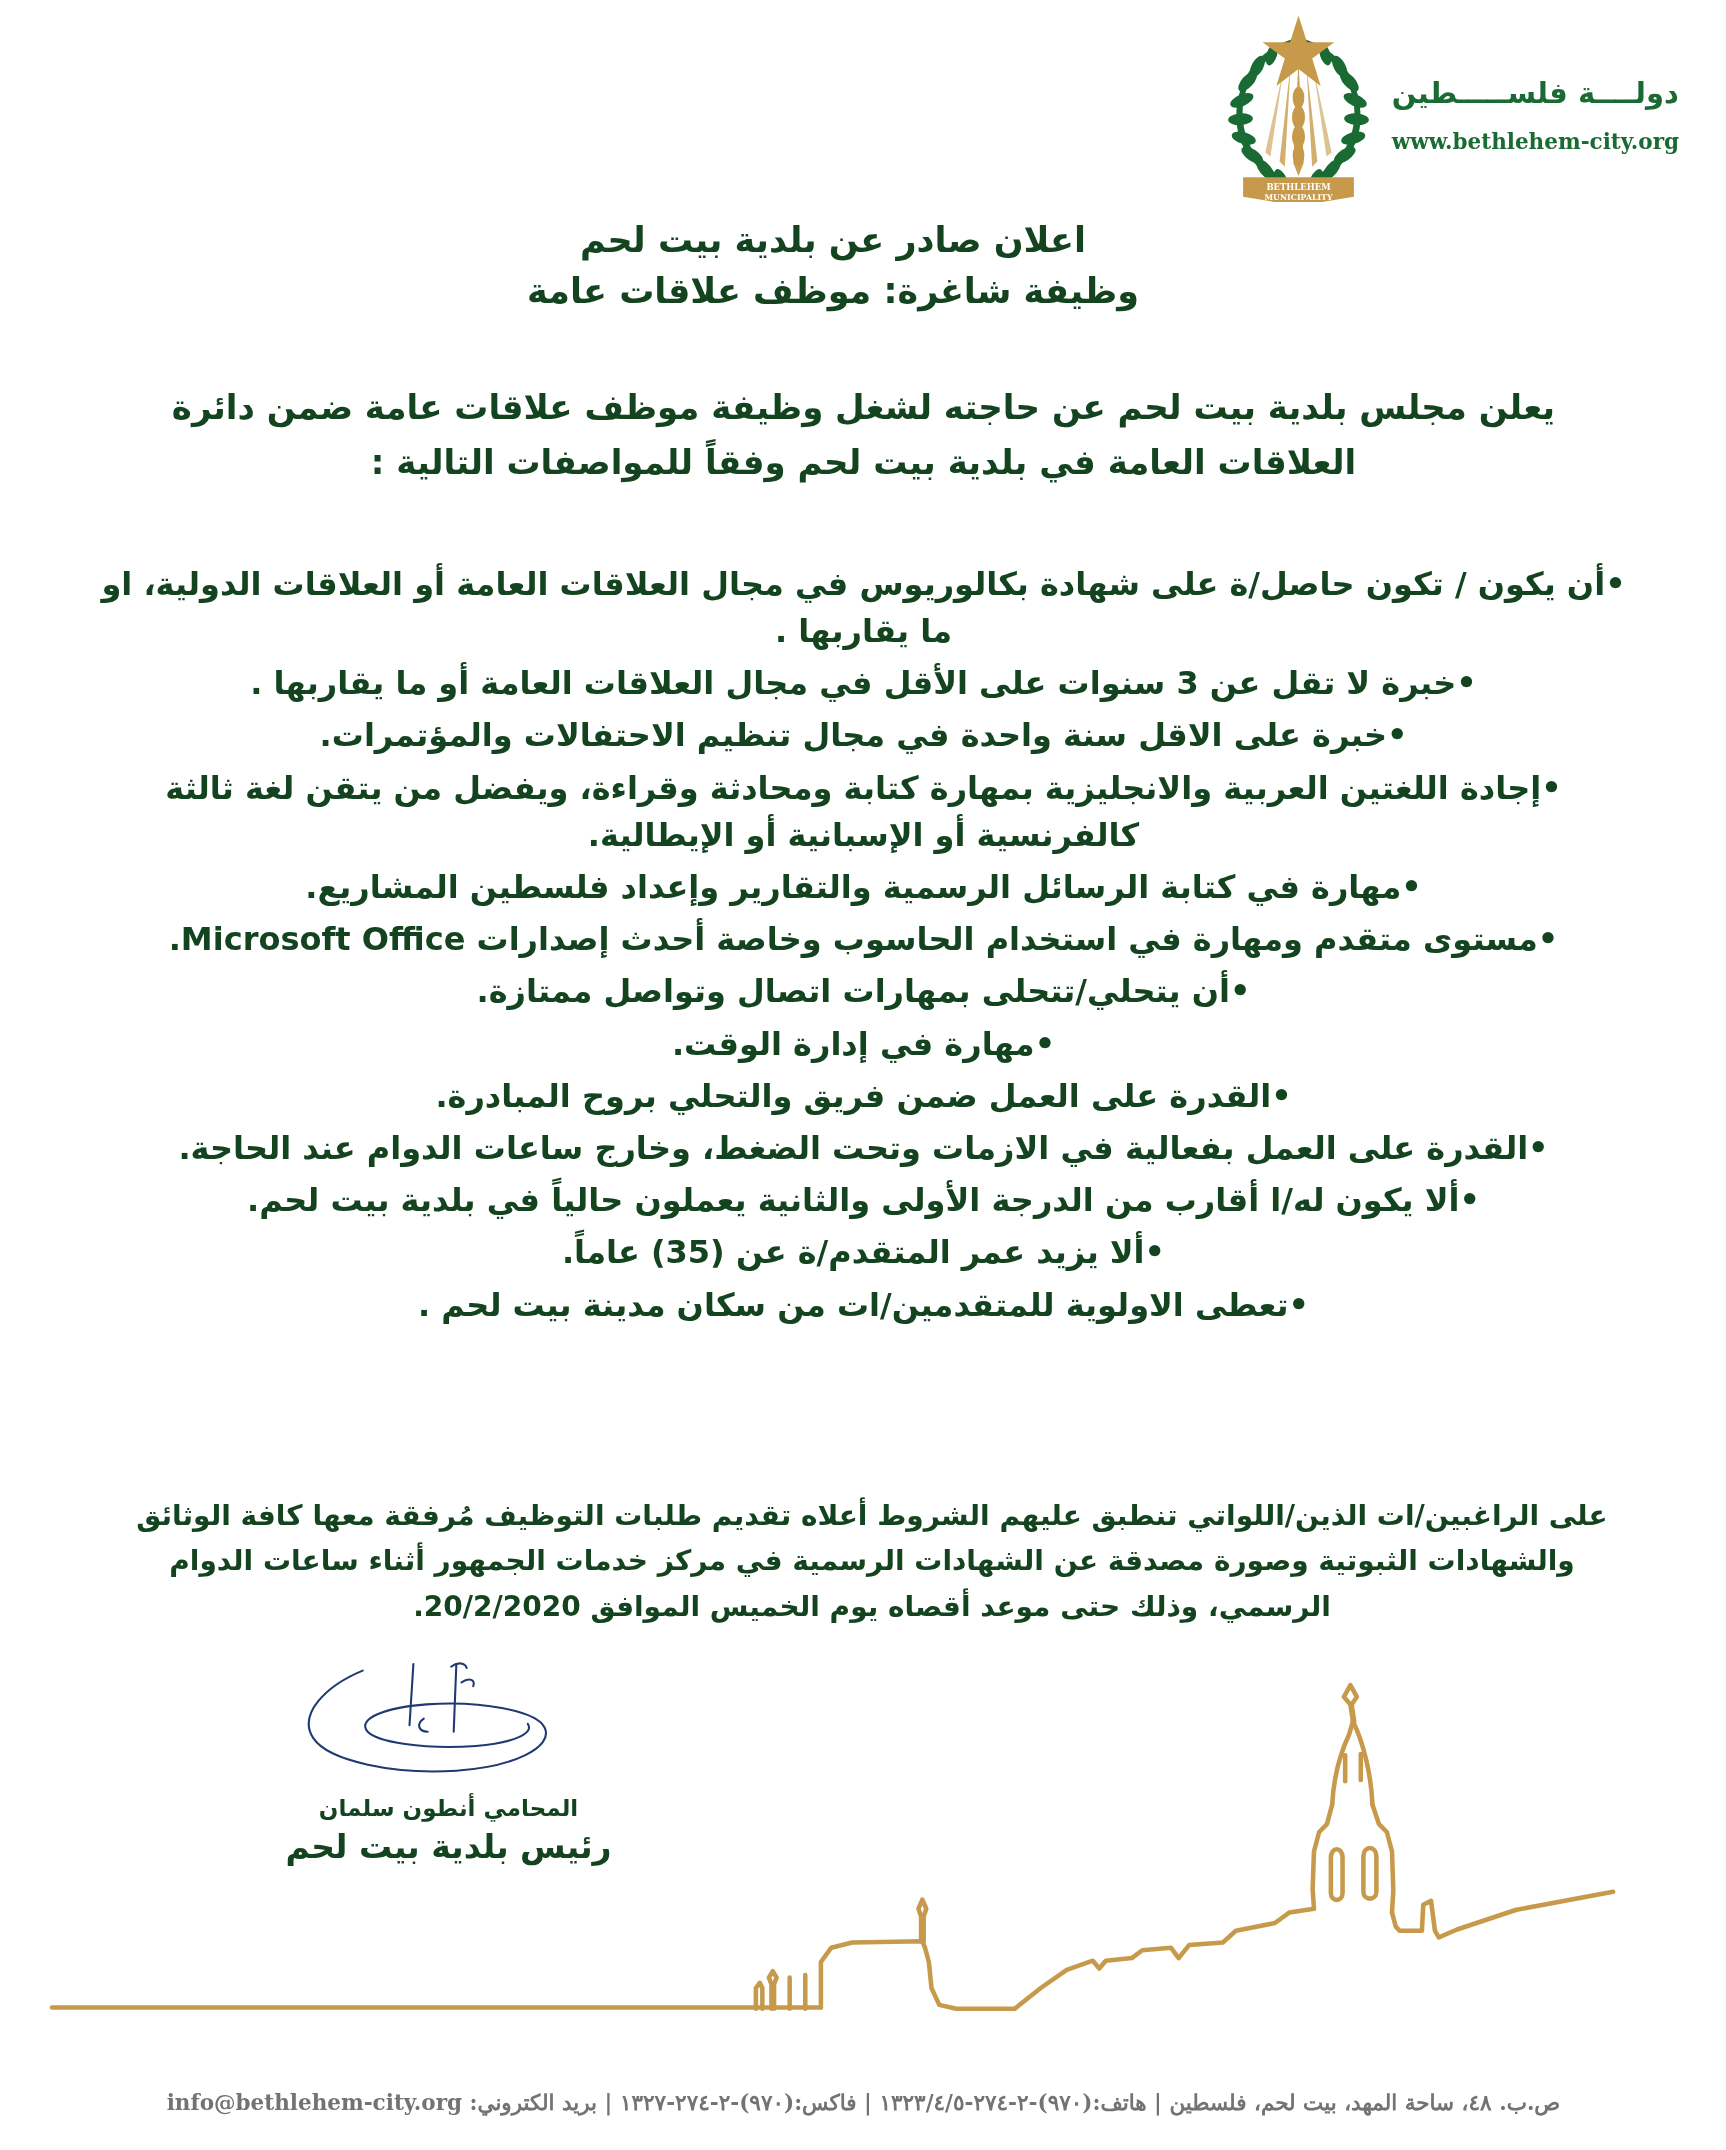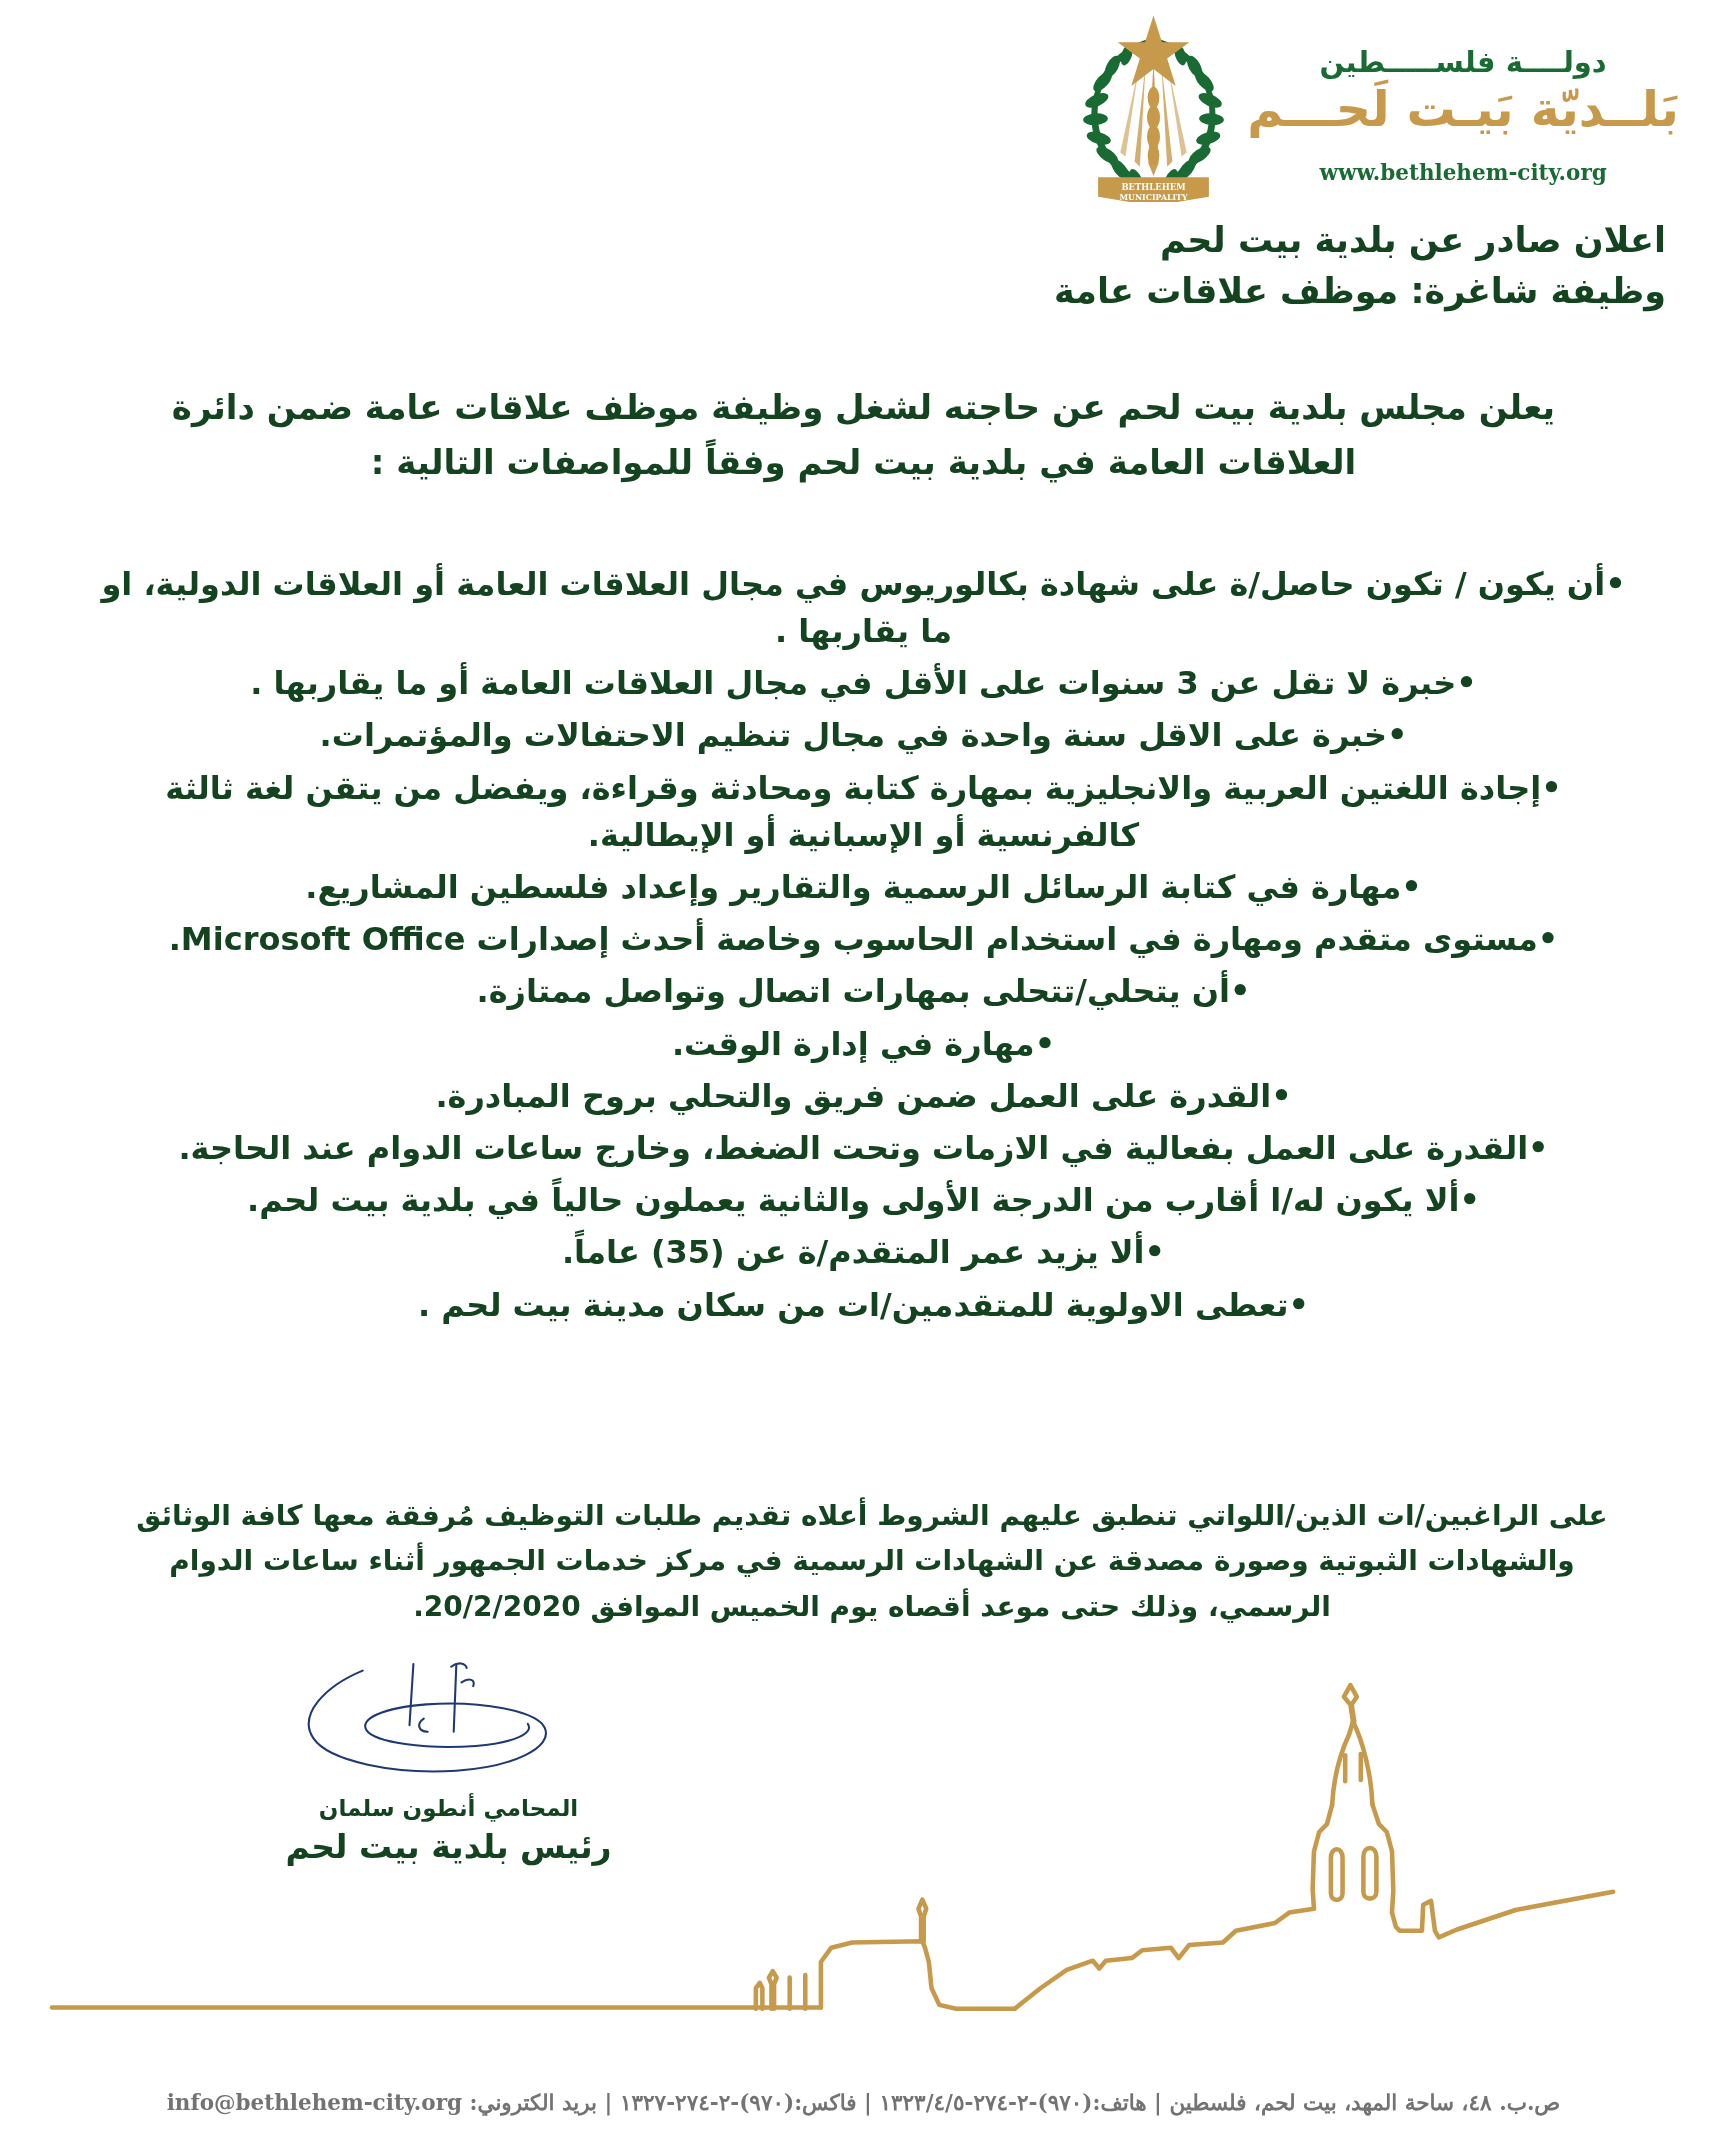"بَلــديّة بَيـت لَحـــم" div.logo-line2 { html: <div>بَلــديّة بَيـت لَحـــم</div> -> none }
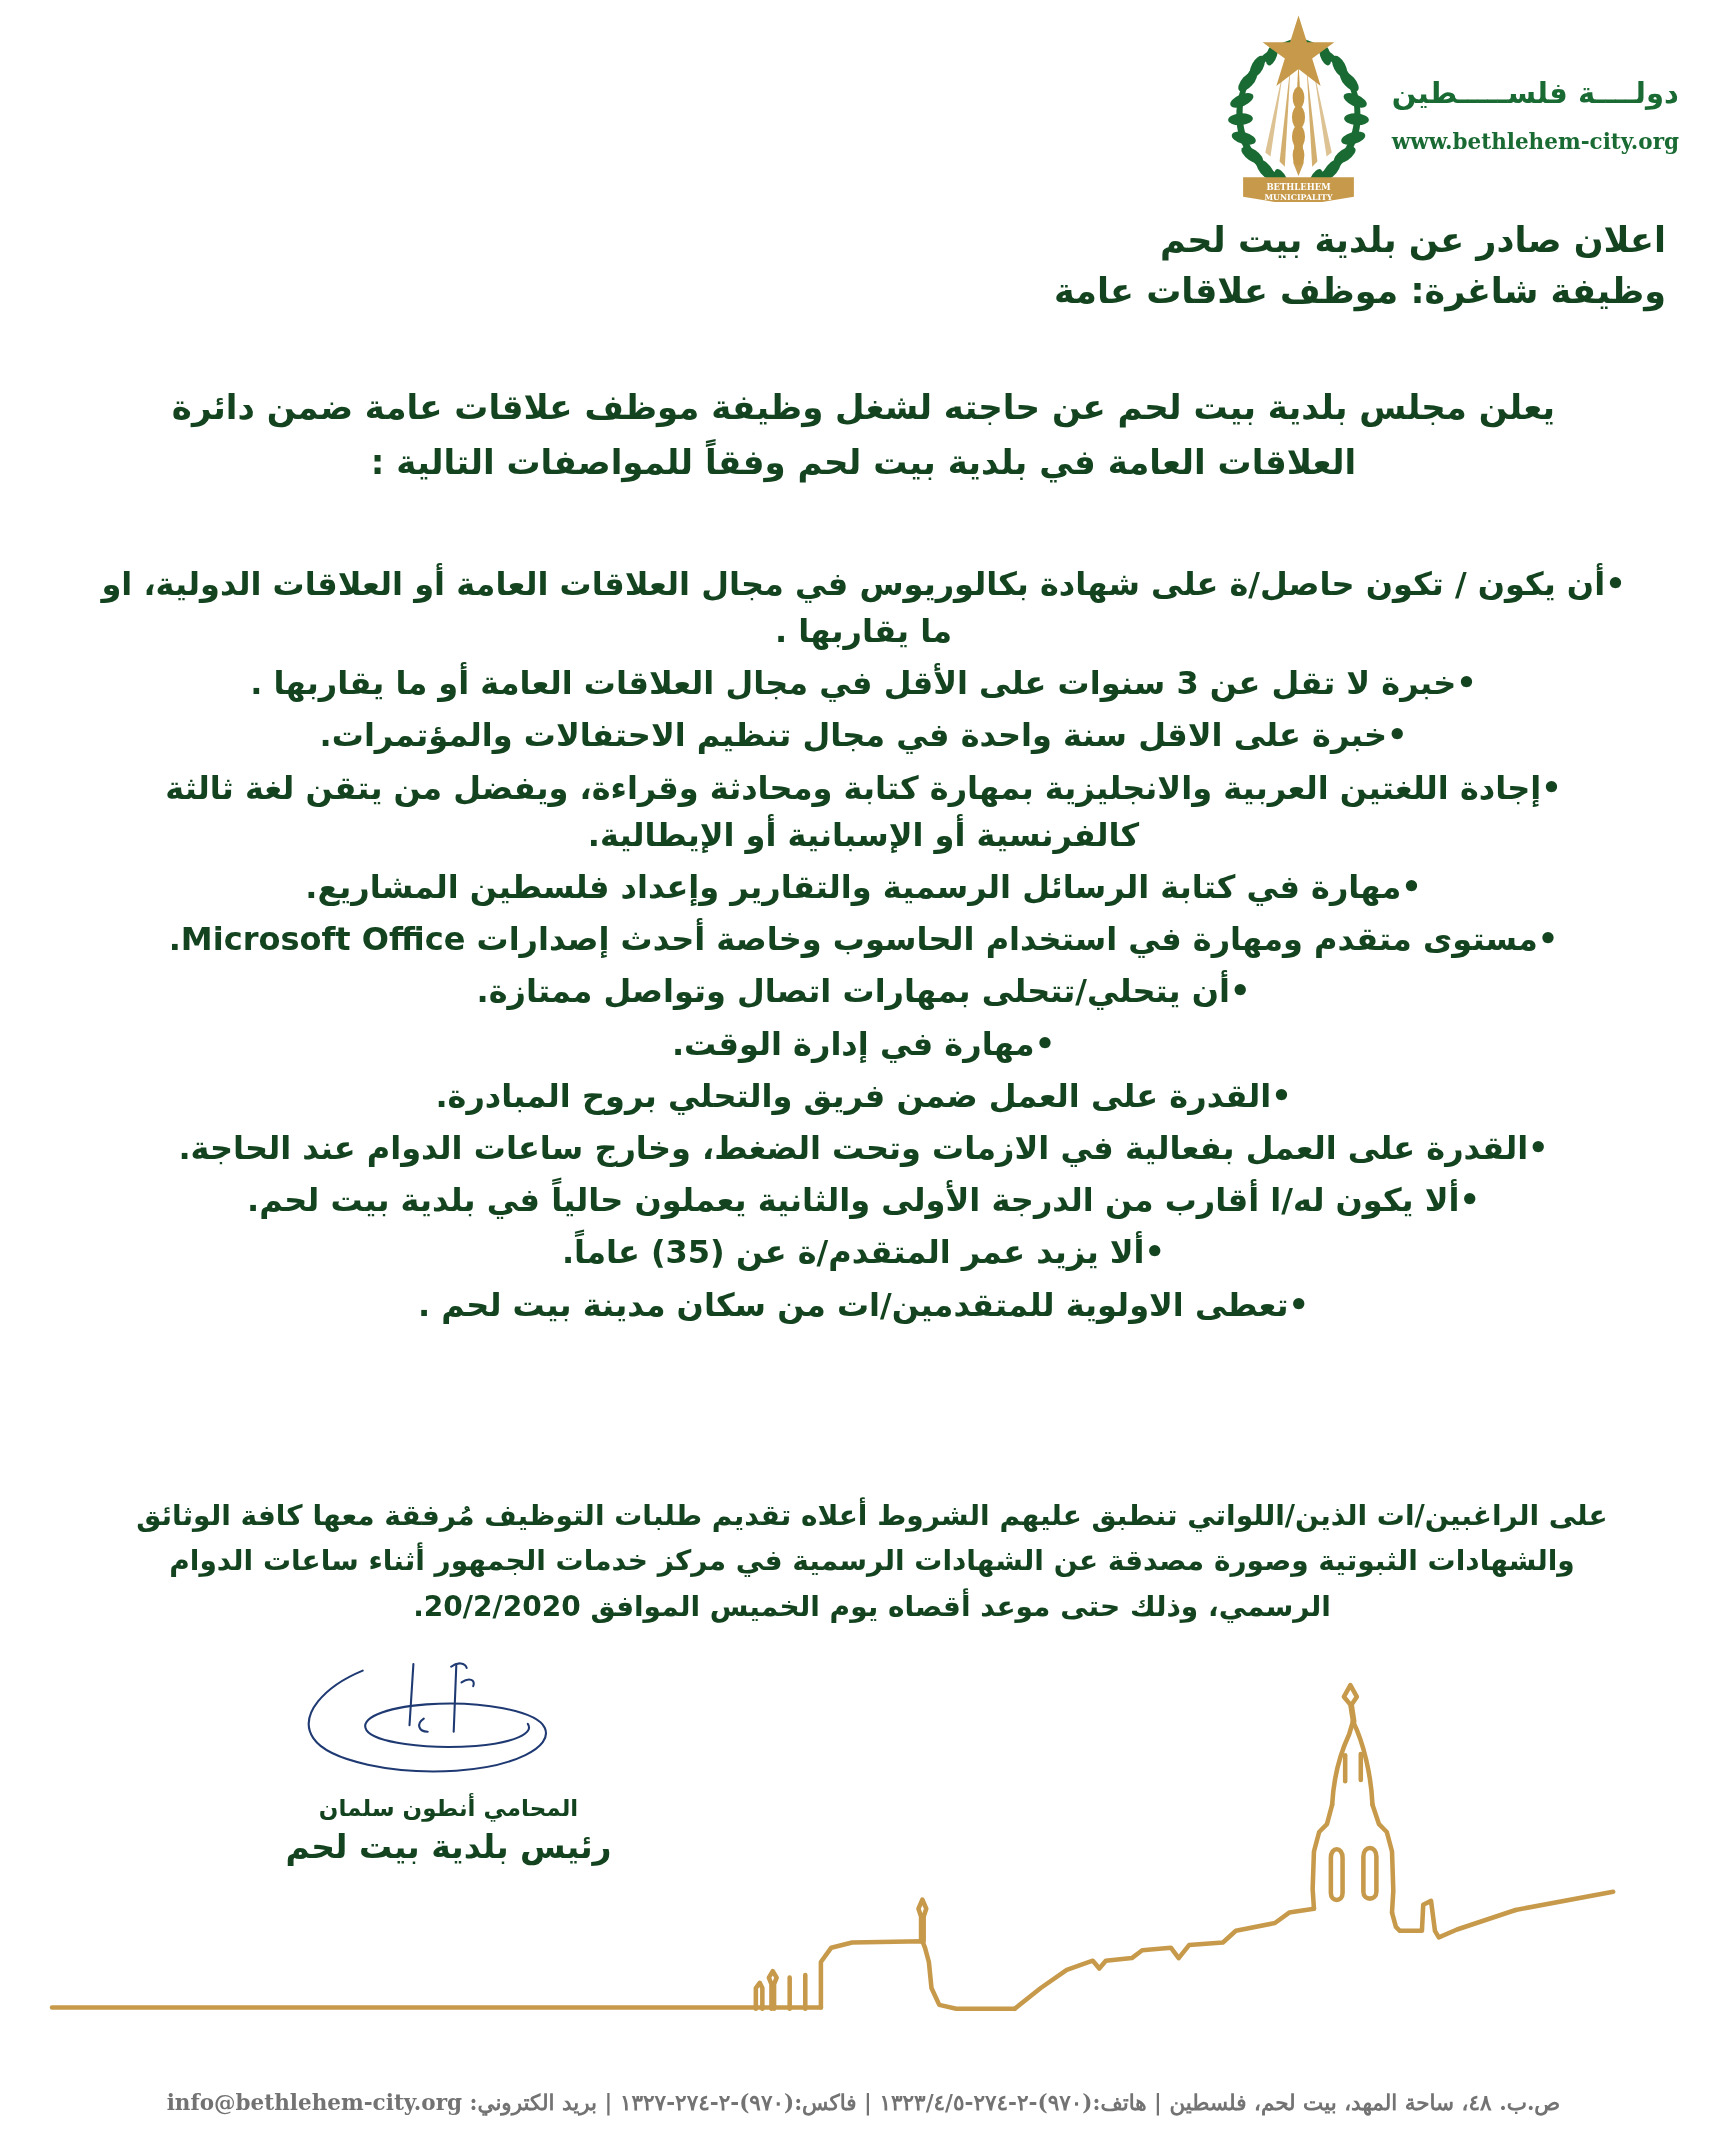"اعلان صادر عن بلدية بيت" .title-block { text-align: right -> center }
